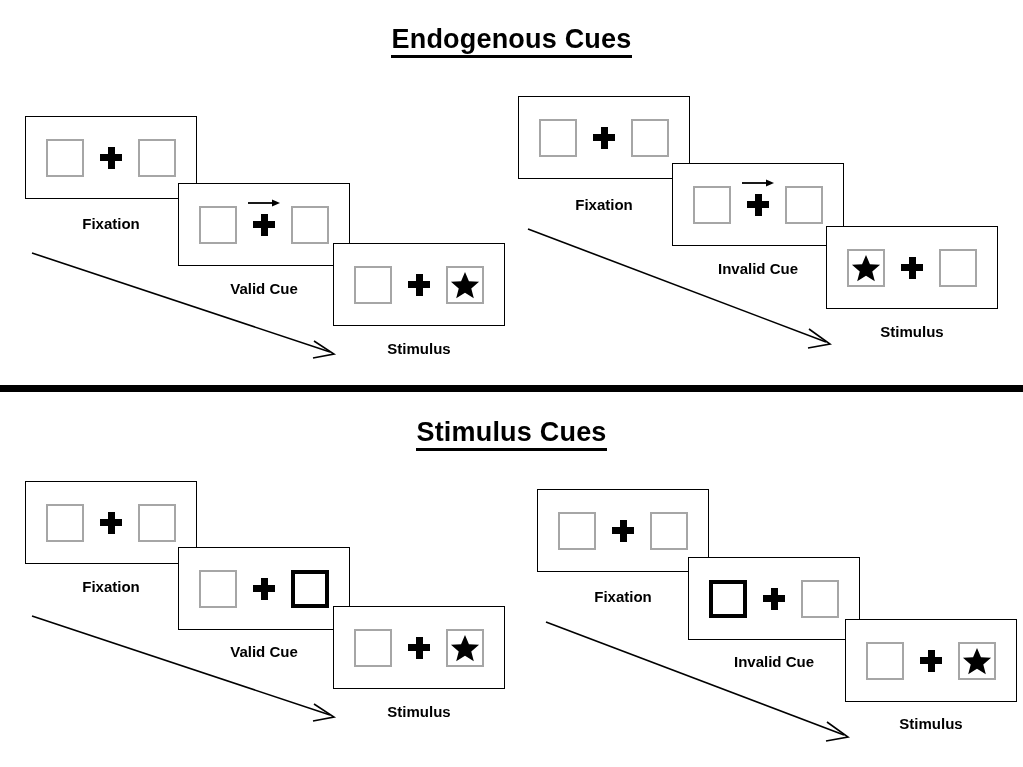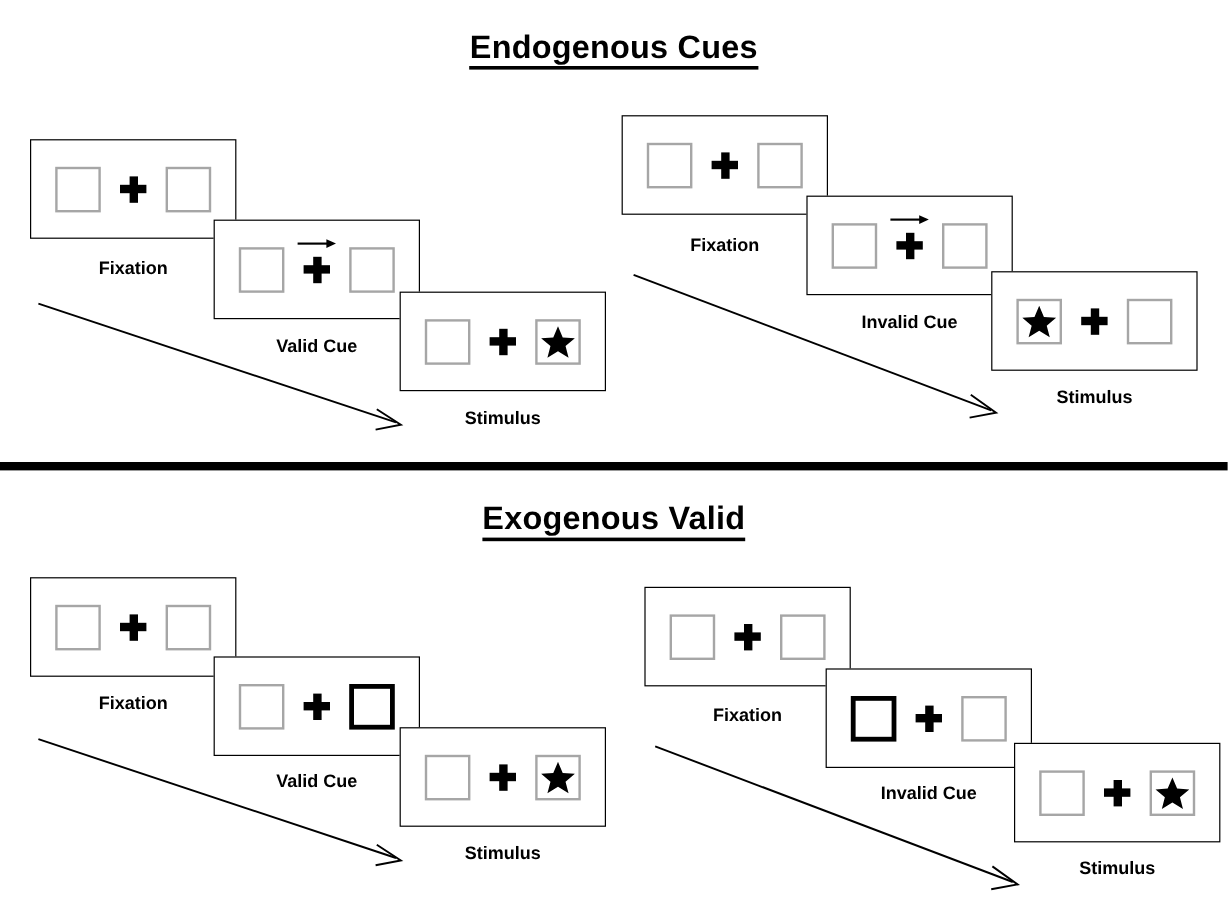"Exogenous Valid" span { text: Exogenous Valid -> Stimulus Cues }
